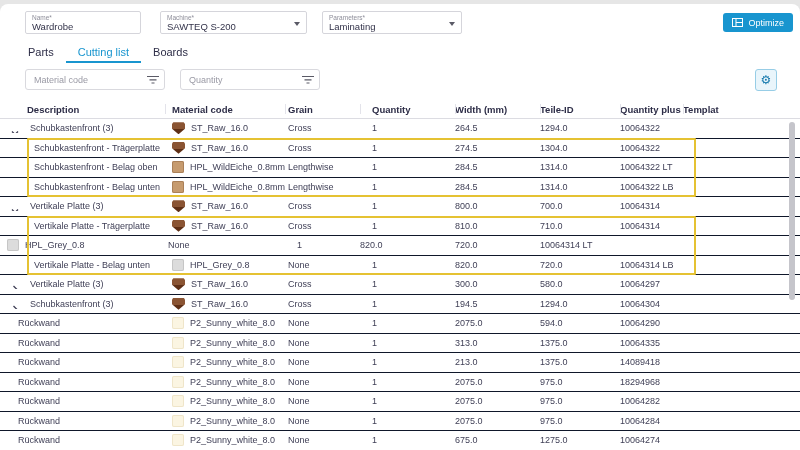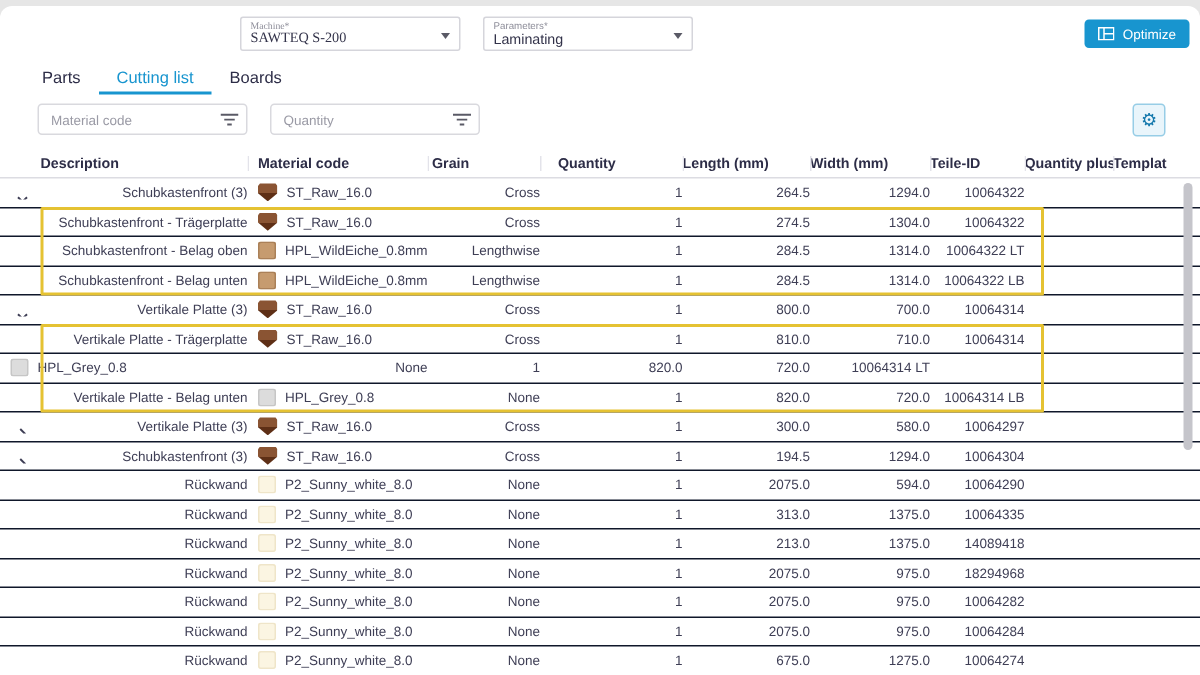"Wardrobe" div.field { html: none -> <div> <span>Name*</span> <input> </div> }
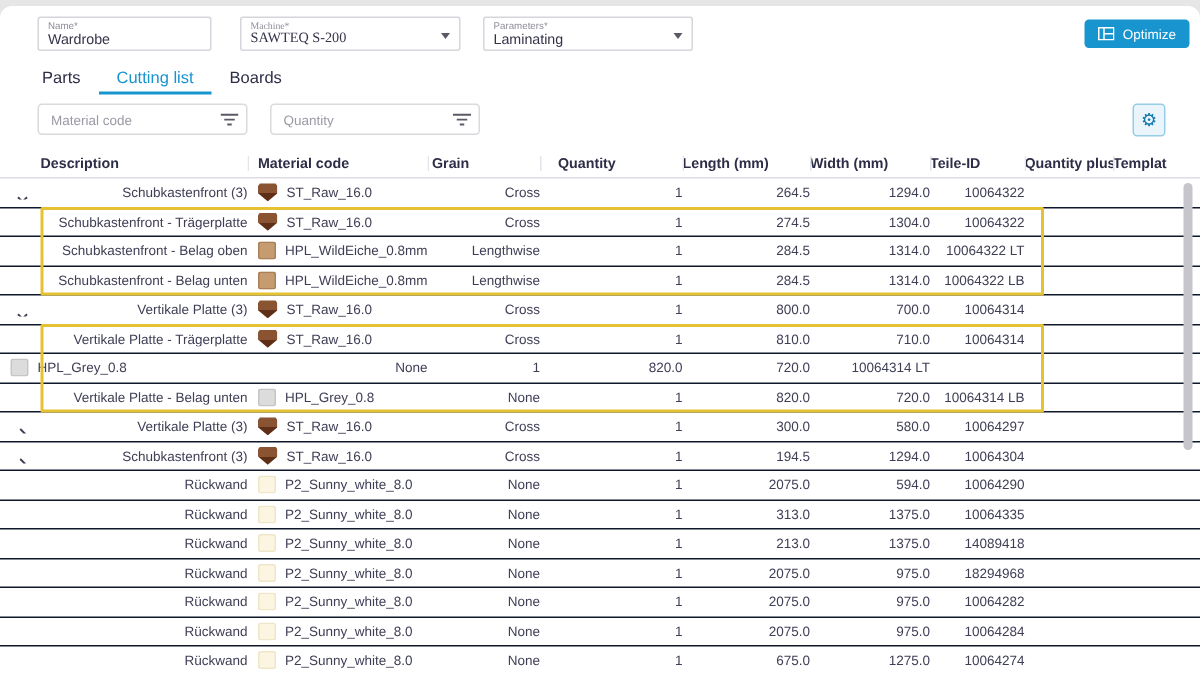"SAWTEQ S-200" .f-machine { font-family: Liberation Serif, serif -> none }
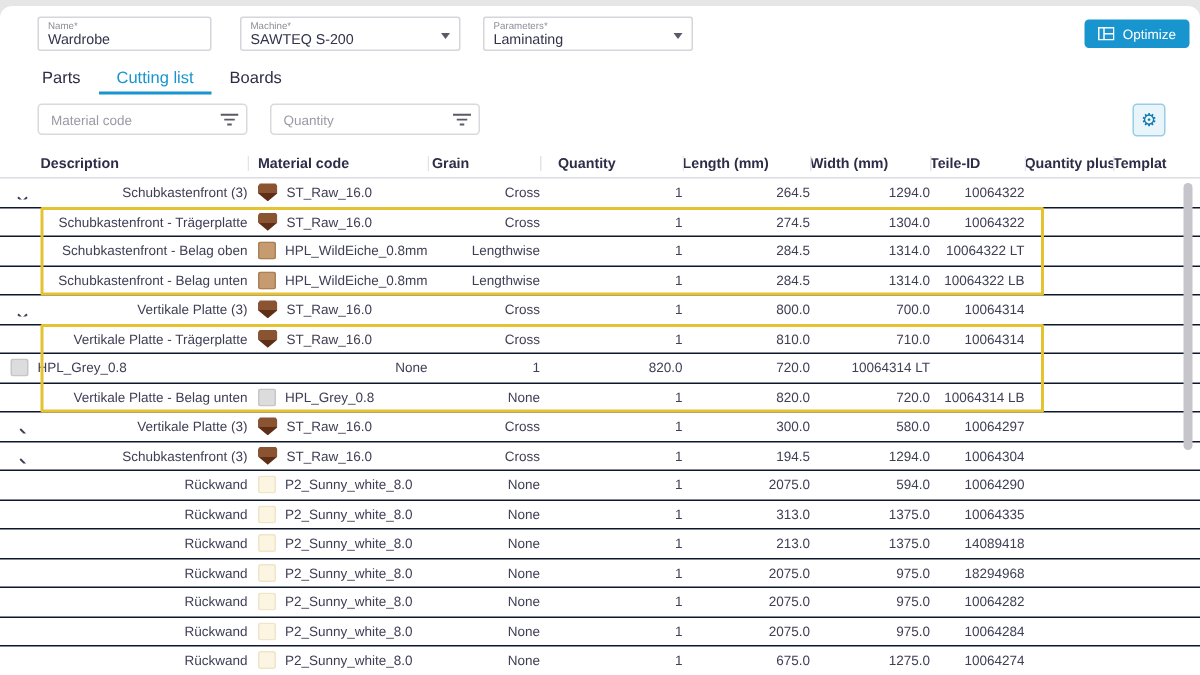"Description" .table { text-align: right -> none }
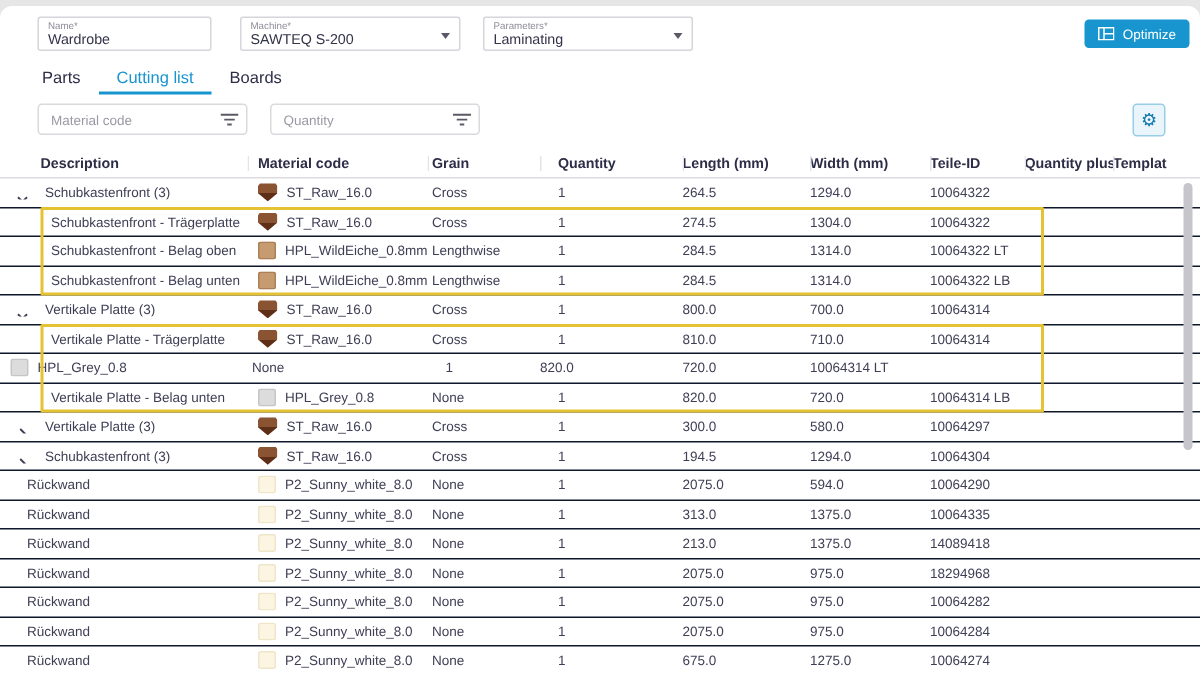"Length (mm)" div { html: <div>Length (mm)</div> -> none }
